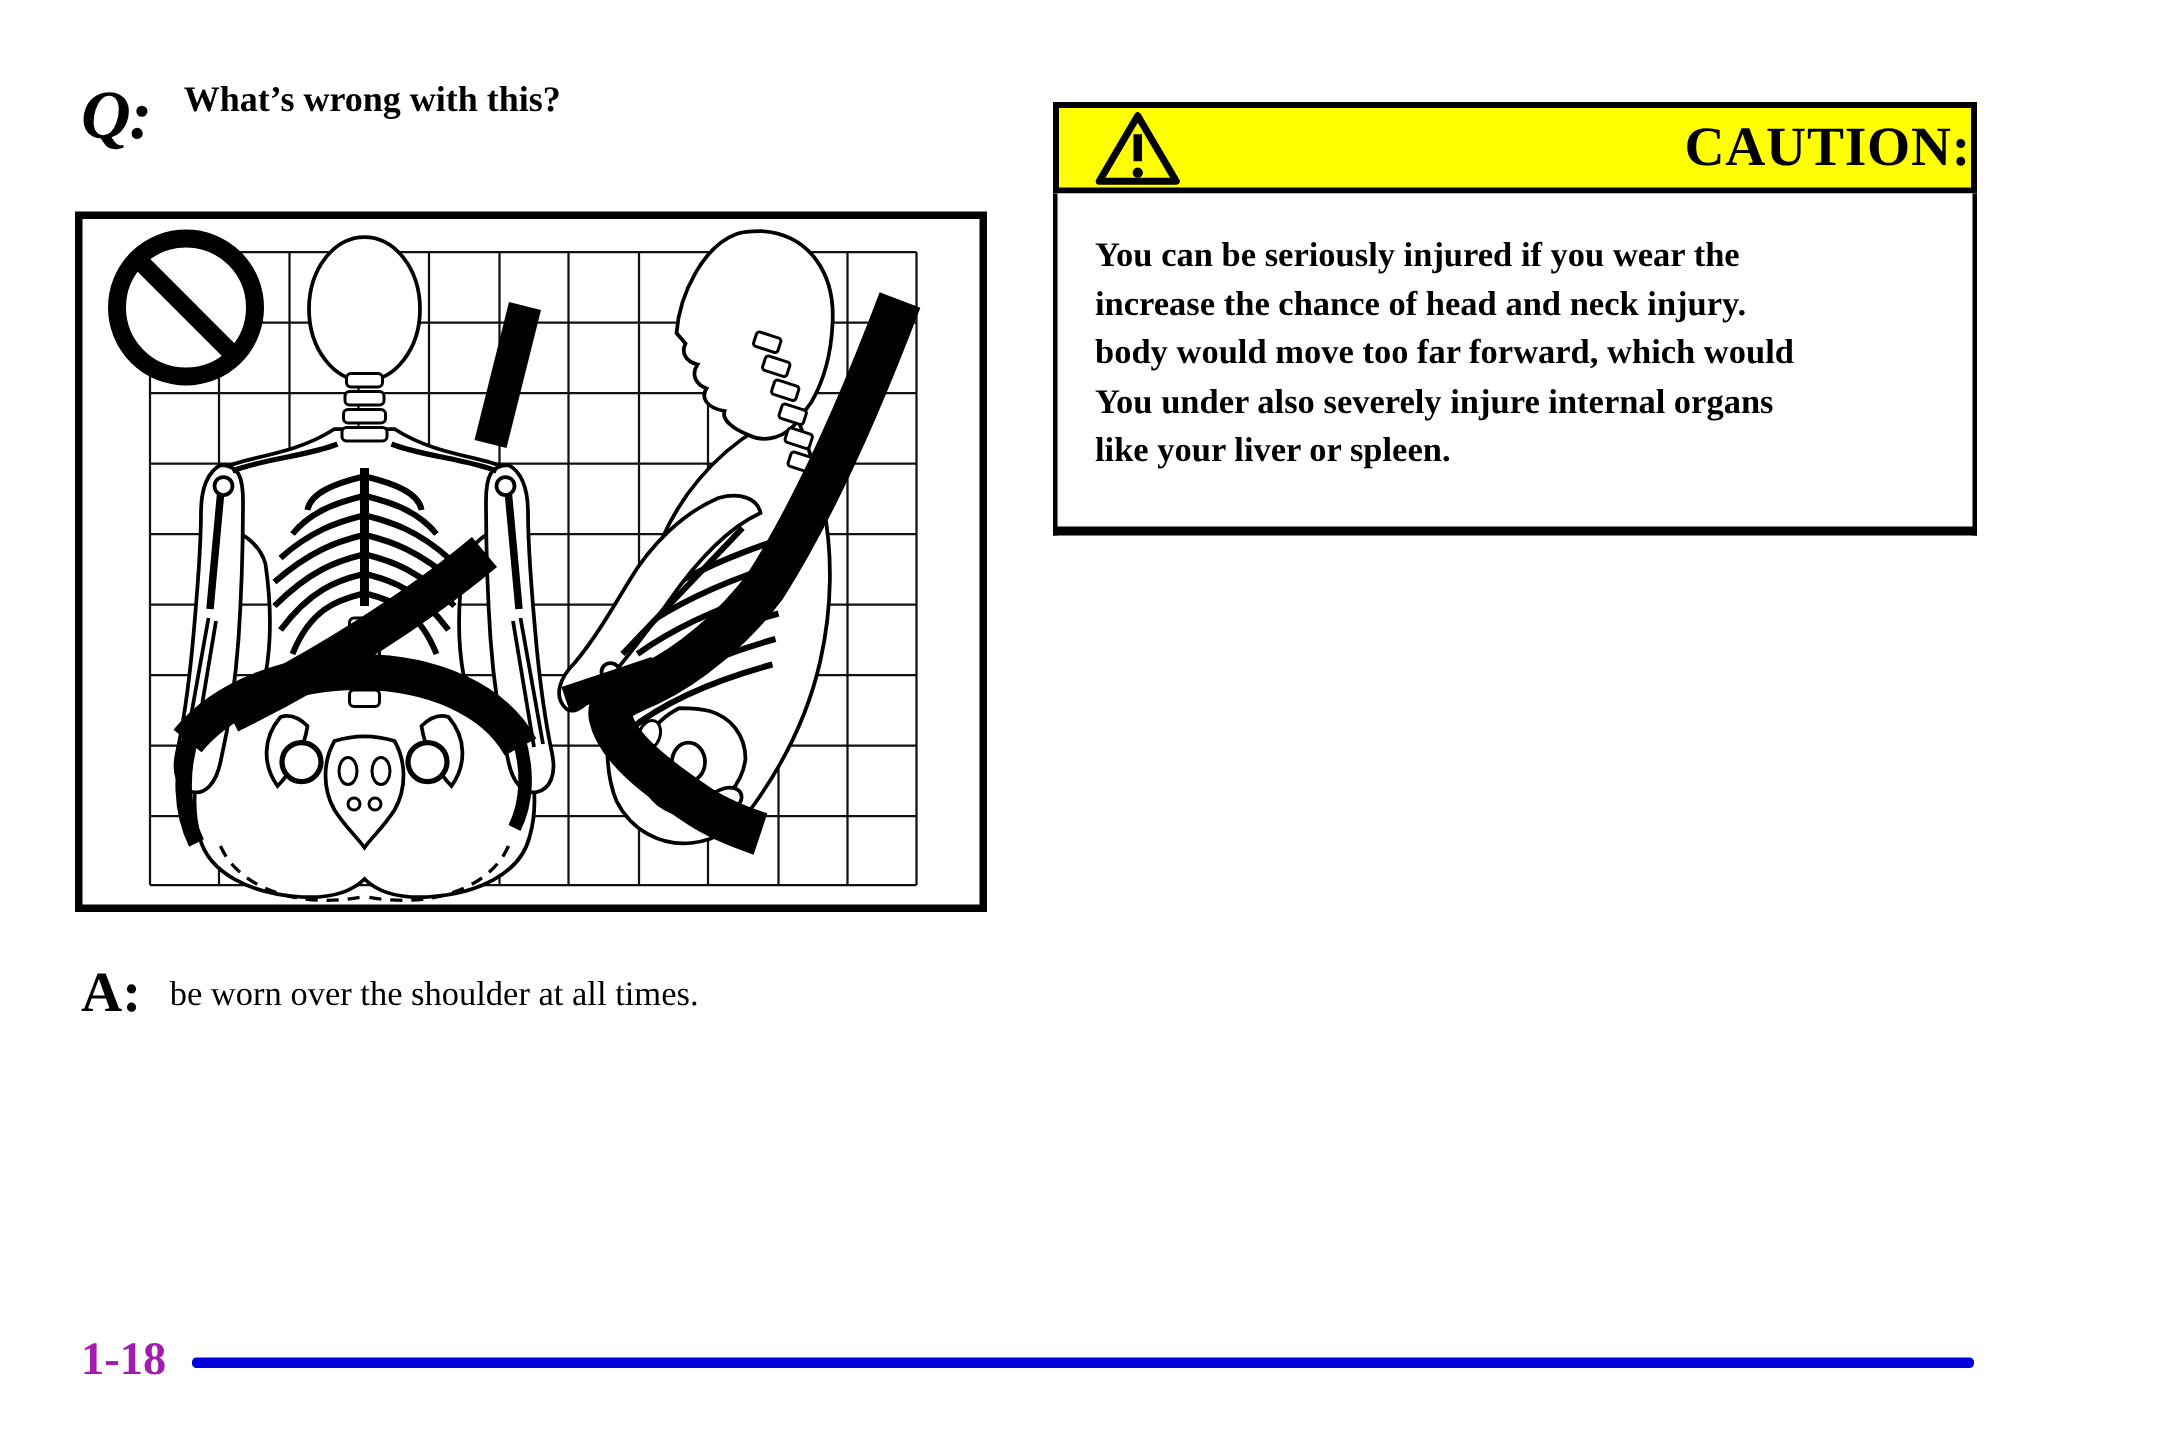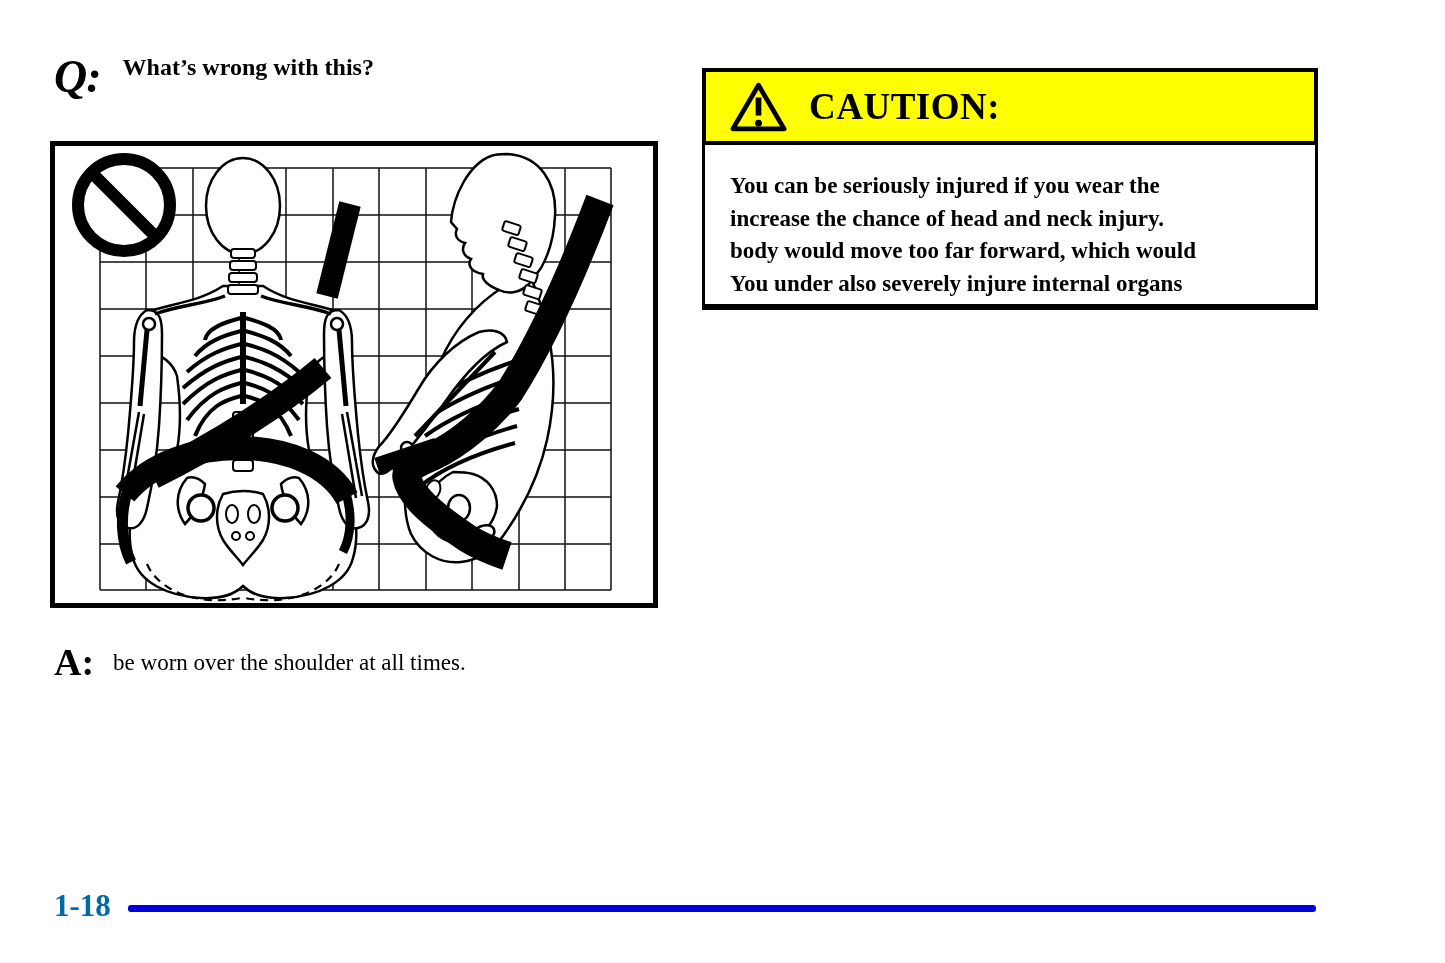"CAUTION:" .caution-header { height: 77px -> 61px; justify-content: none -> space-between }
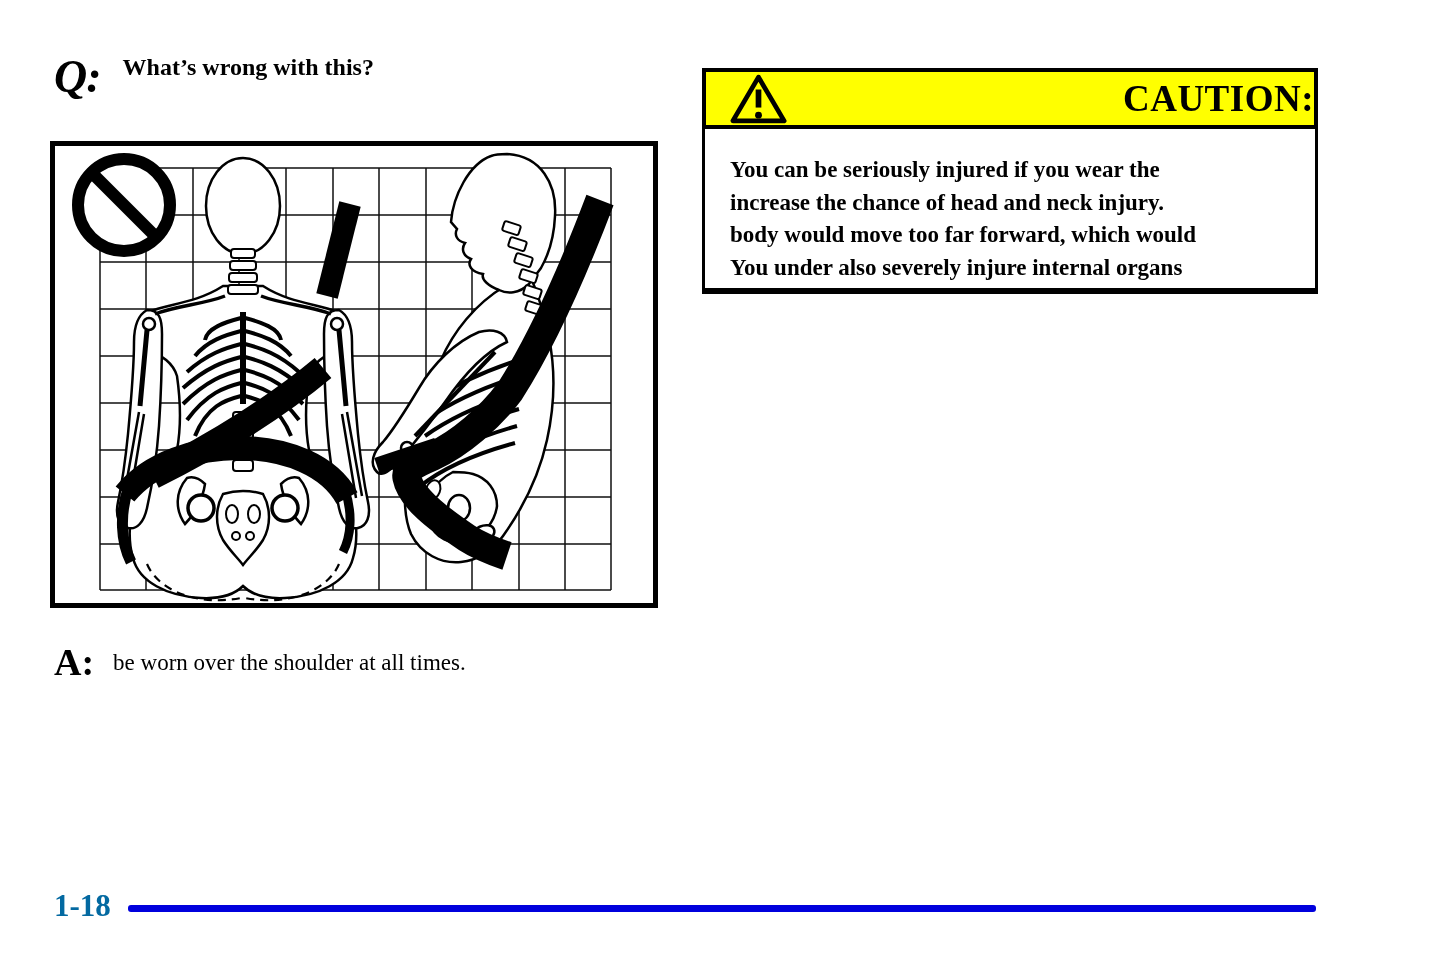"You can be seriously injured" .caution-body { padding: 25px 18px 4px 25px -> 25px 18px 34px 25px }
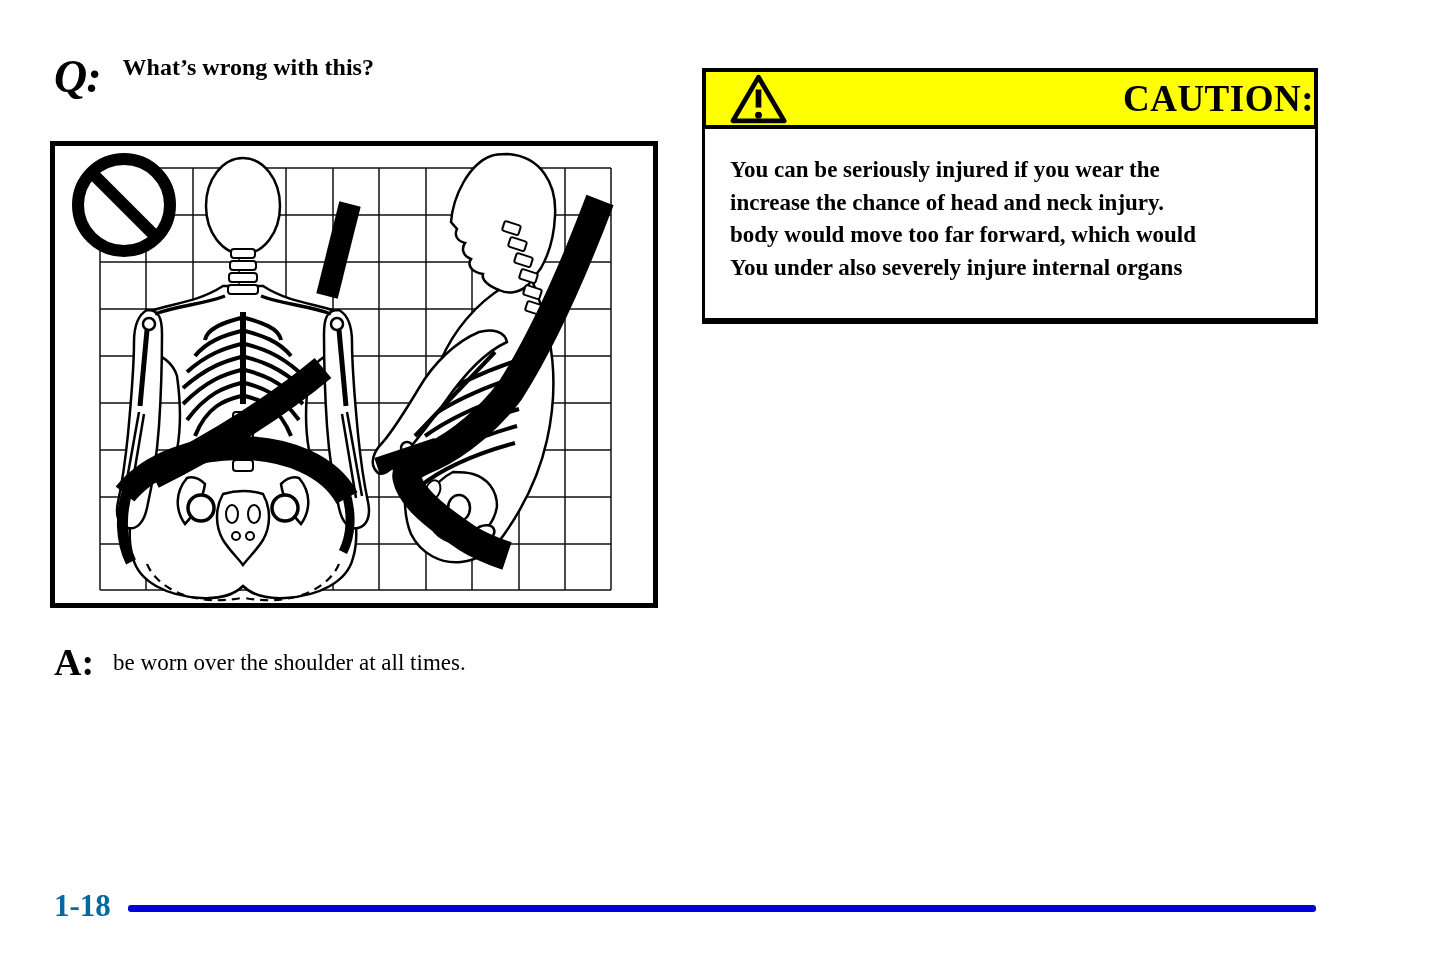"like your liver or spleen." div.c-line { html: none -> <div>like your liver or spleen.</div> }
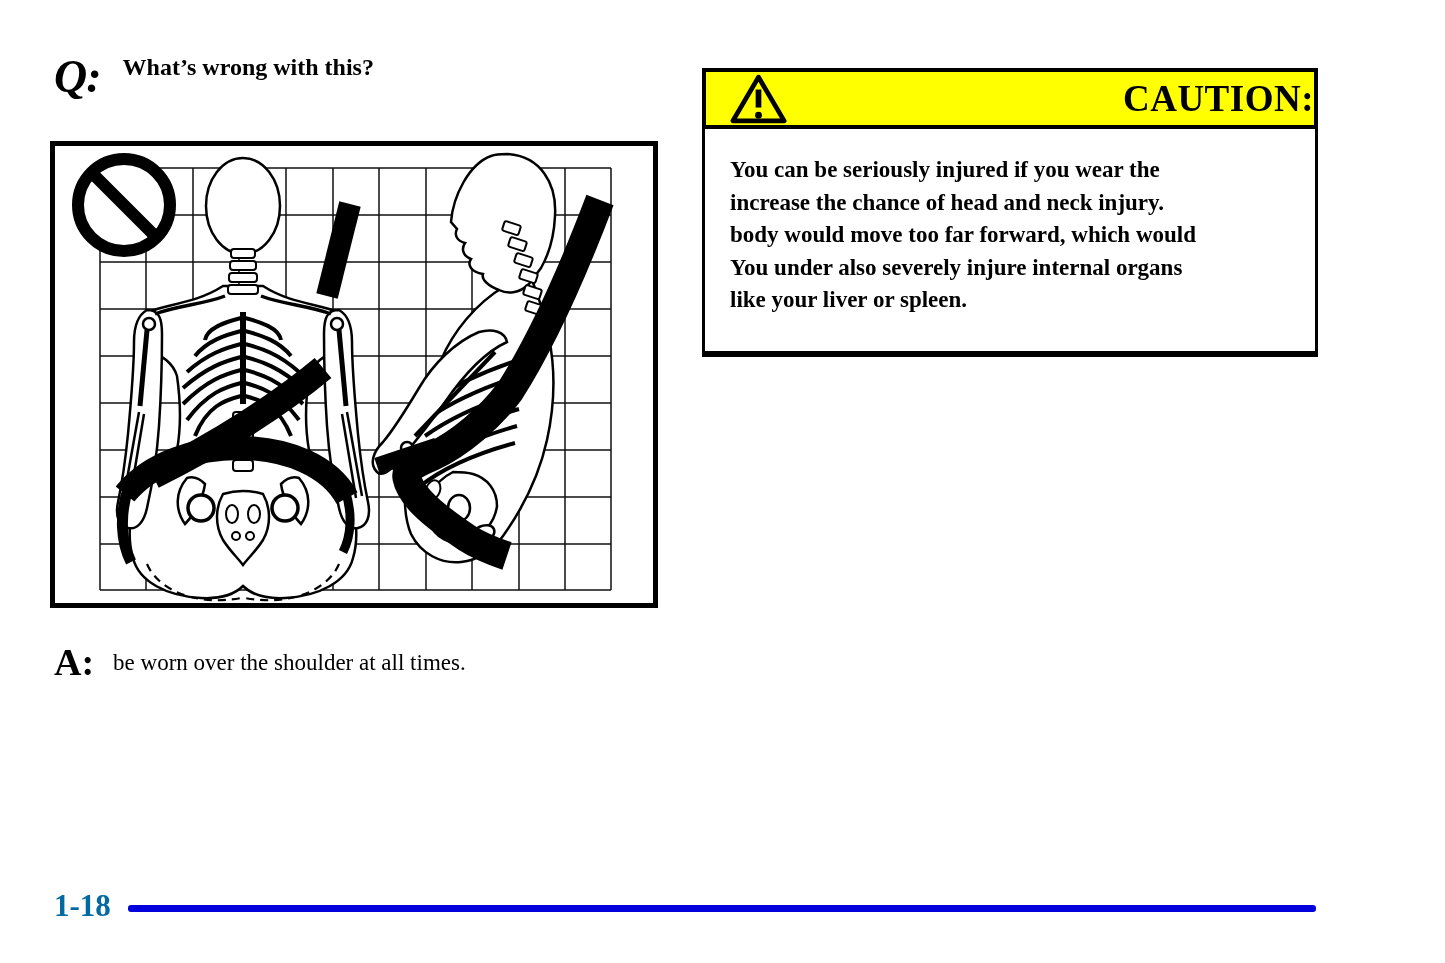"1-18" .page-number { color: #0369a1 -> #a21caf }
